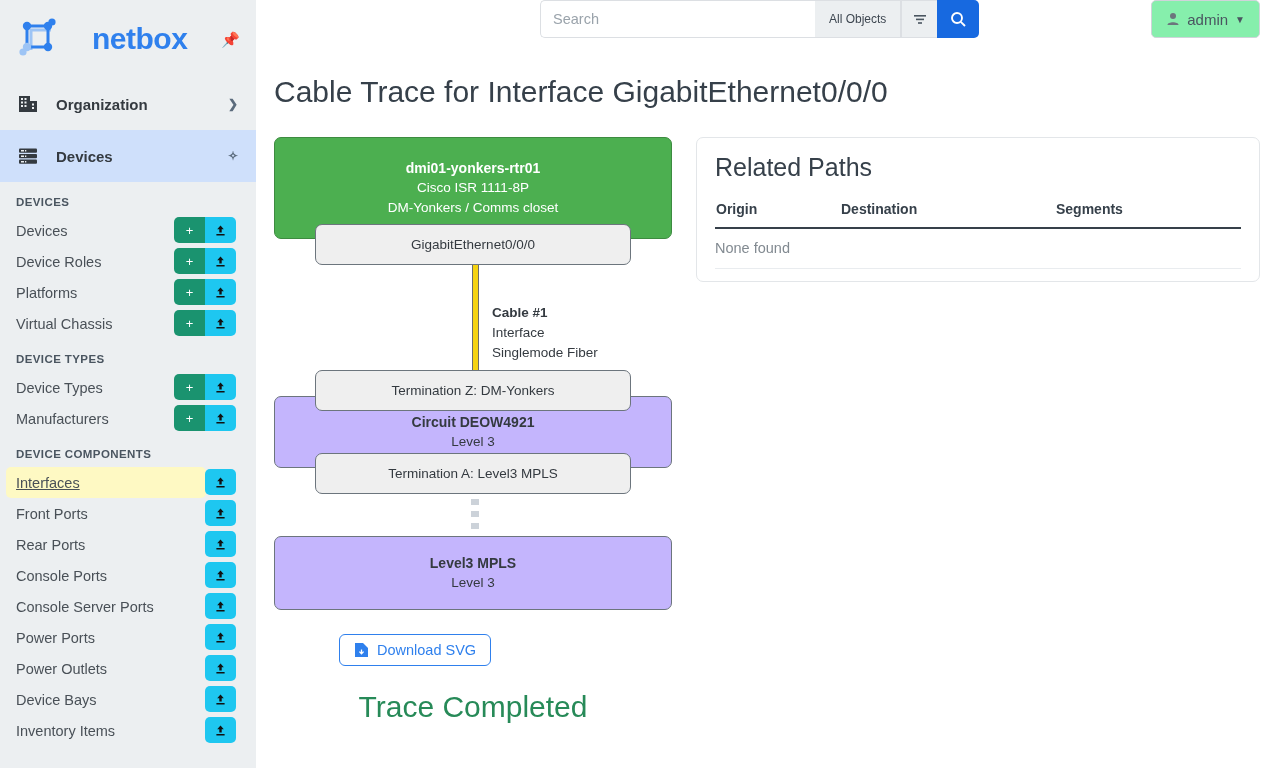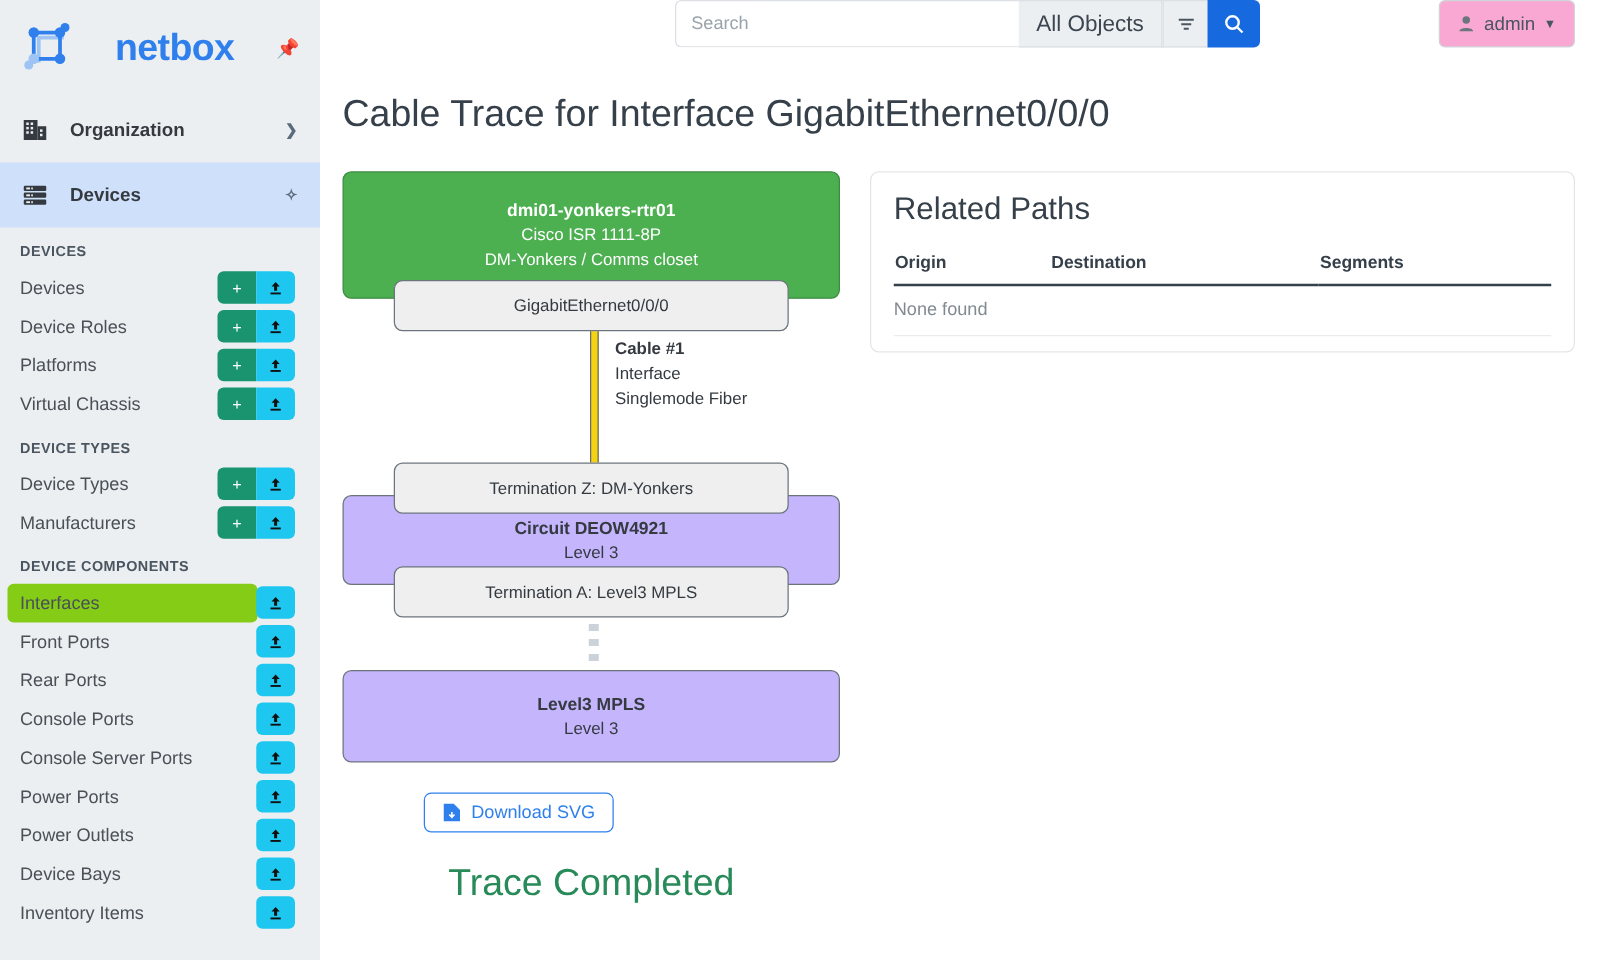"All Objects" .search-scope { font-size: 18px -> 12px }
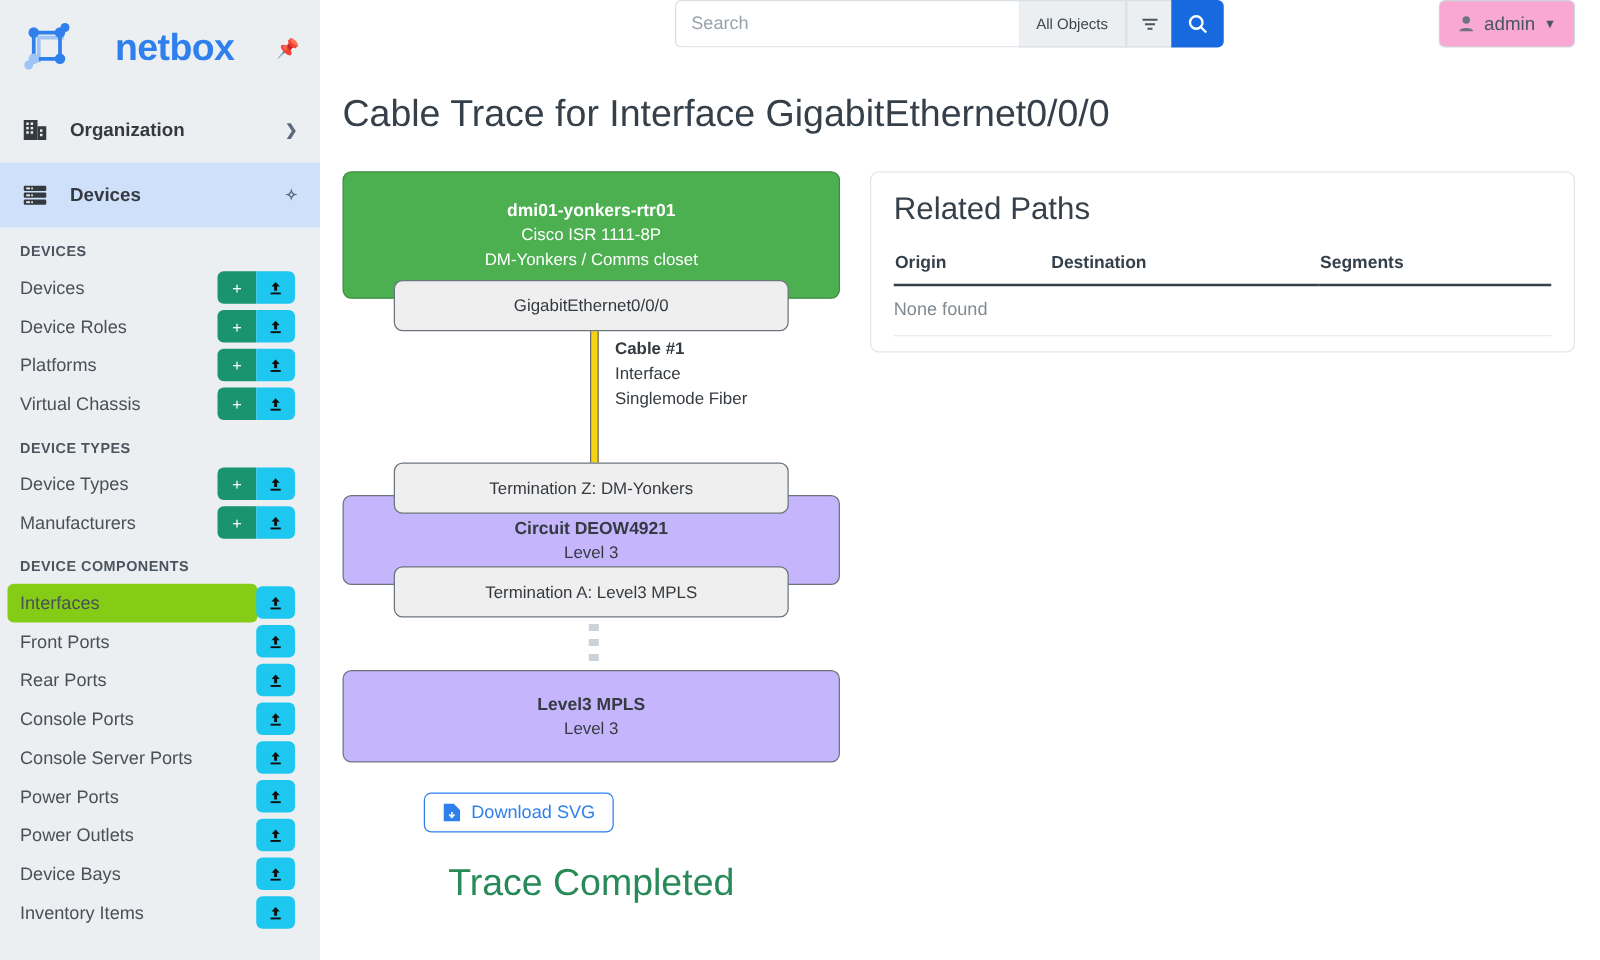"admin" .user-btn { background: #f9a8d4 -> #86efac }
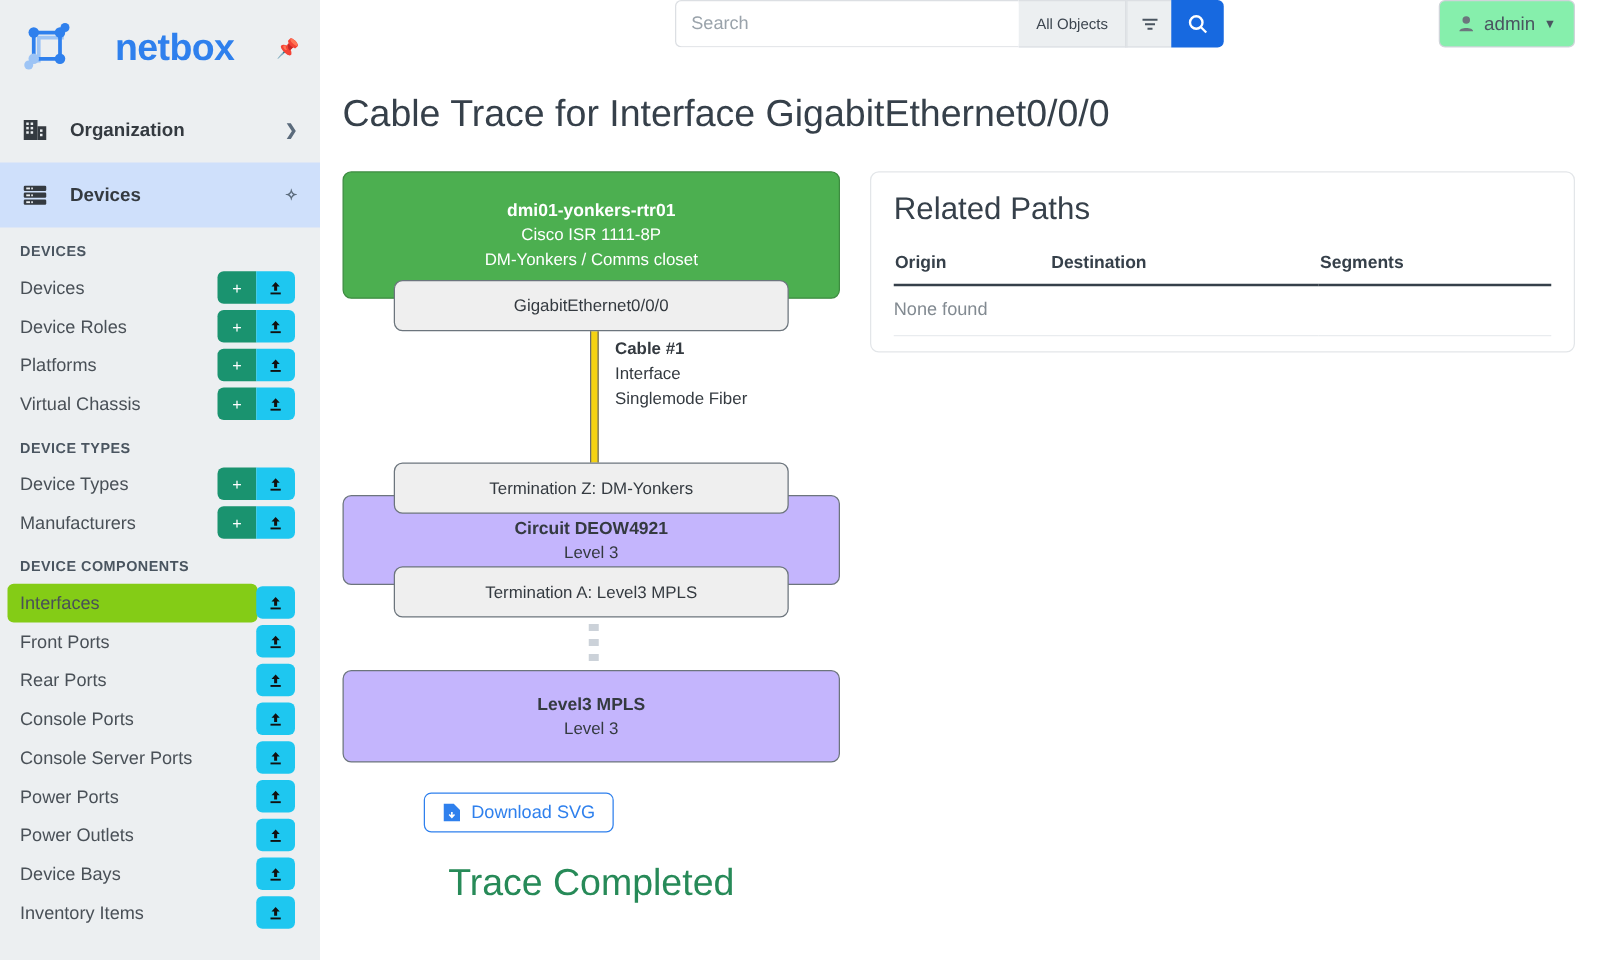"Cable #1" .cable-meta { top: 4px -> 38px }
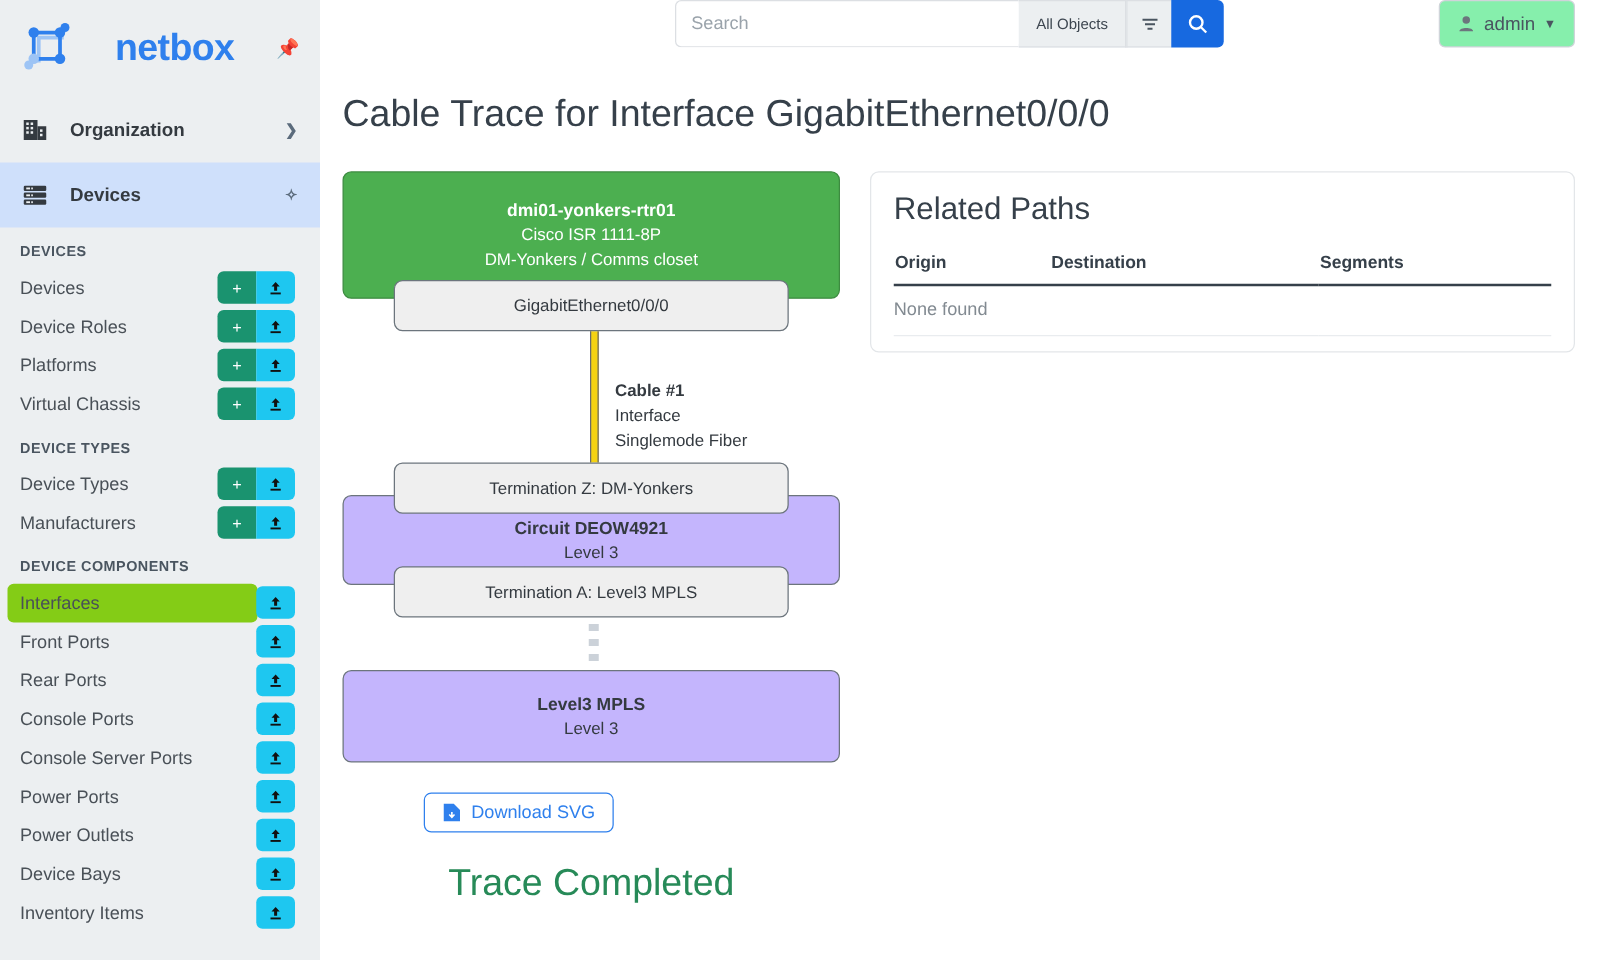"Interfaces" .nav-item.selected .lbl-wrap { background: #84cc16 -> #fef9c3; text-decoration: none -> underline }
